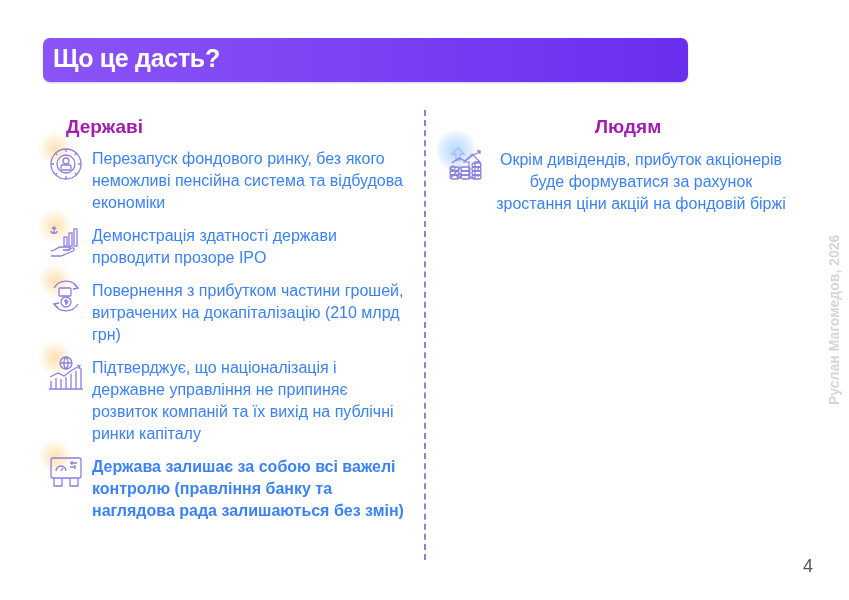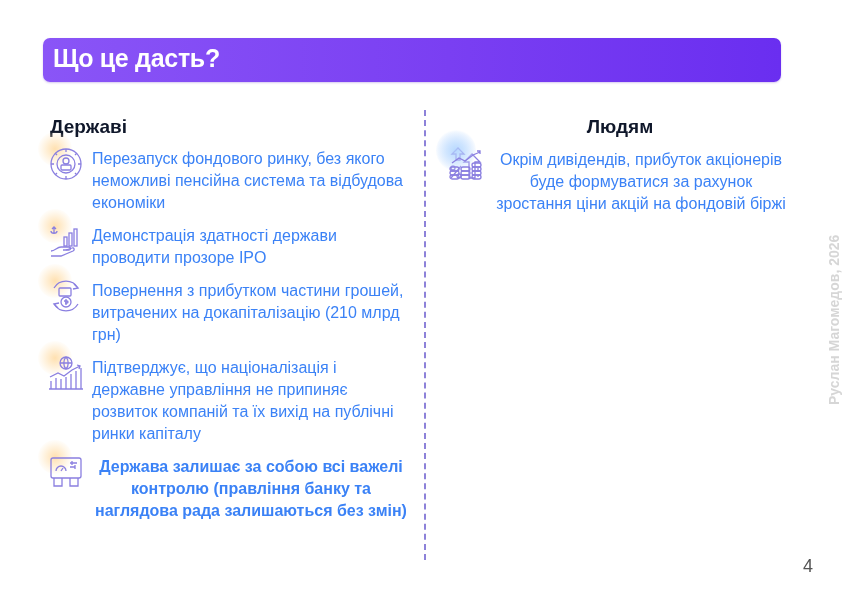"Що це дасть?" .banner { width: 738px -> 645px }
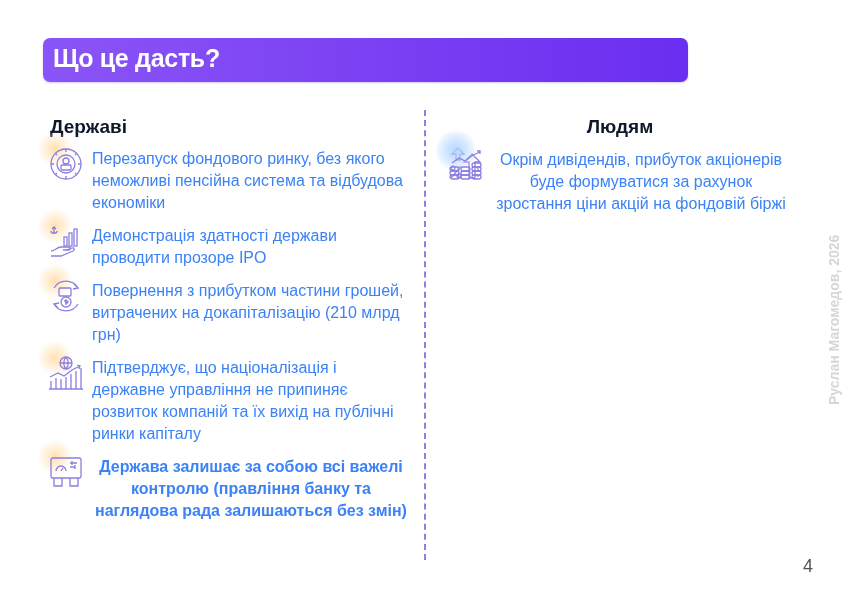"Державі" .col-title { color: #0f172a -> #a21caf; margin: 0 0 10px 0 -> 0 0 10px 16px }
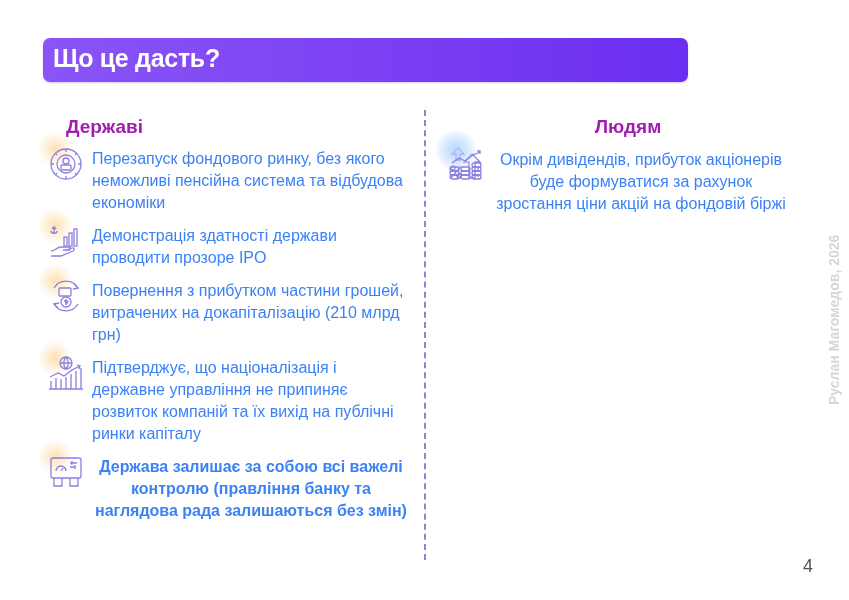"Держава залишає за собою всі" .item-text.bold { text-align: center -> none }
